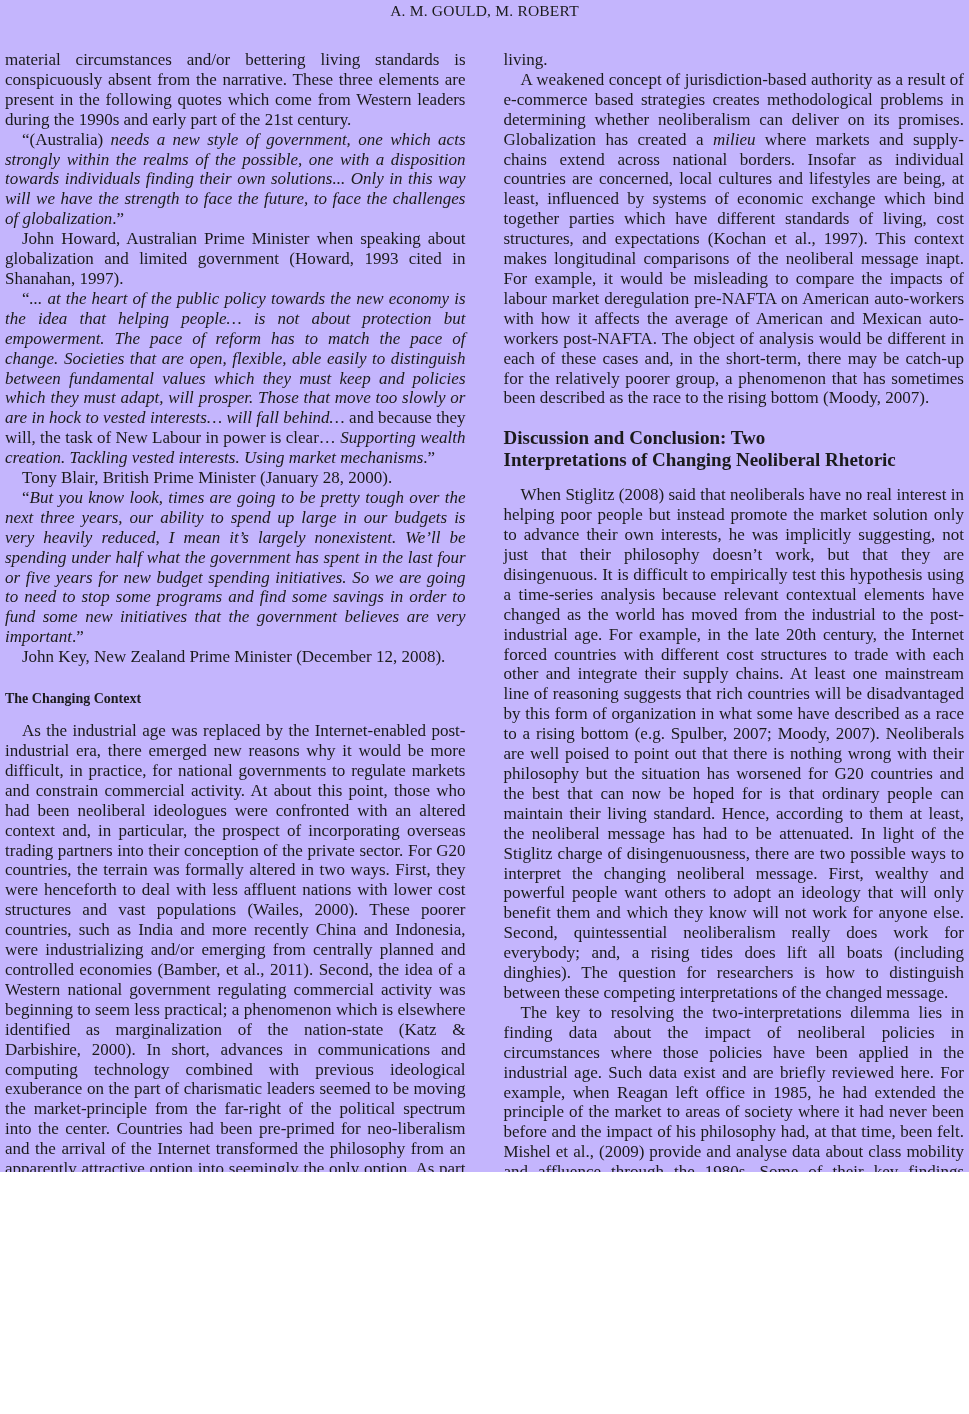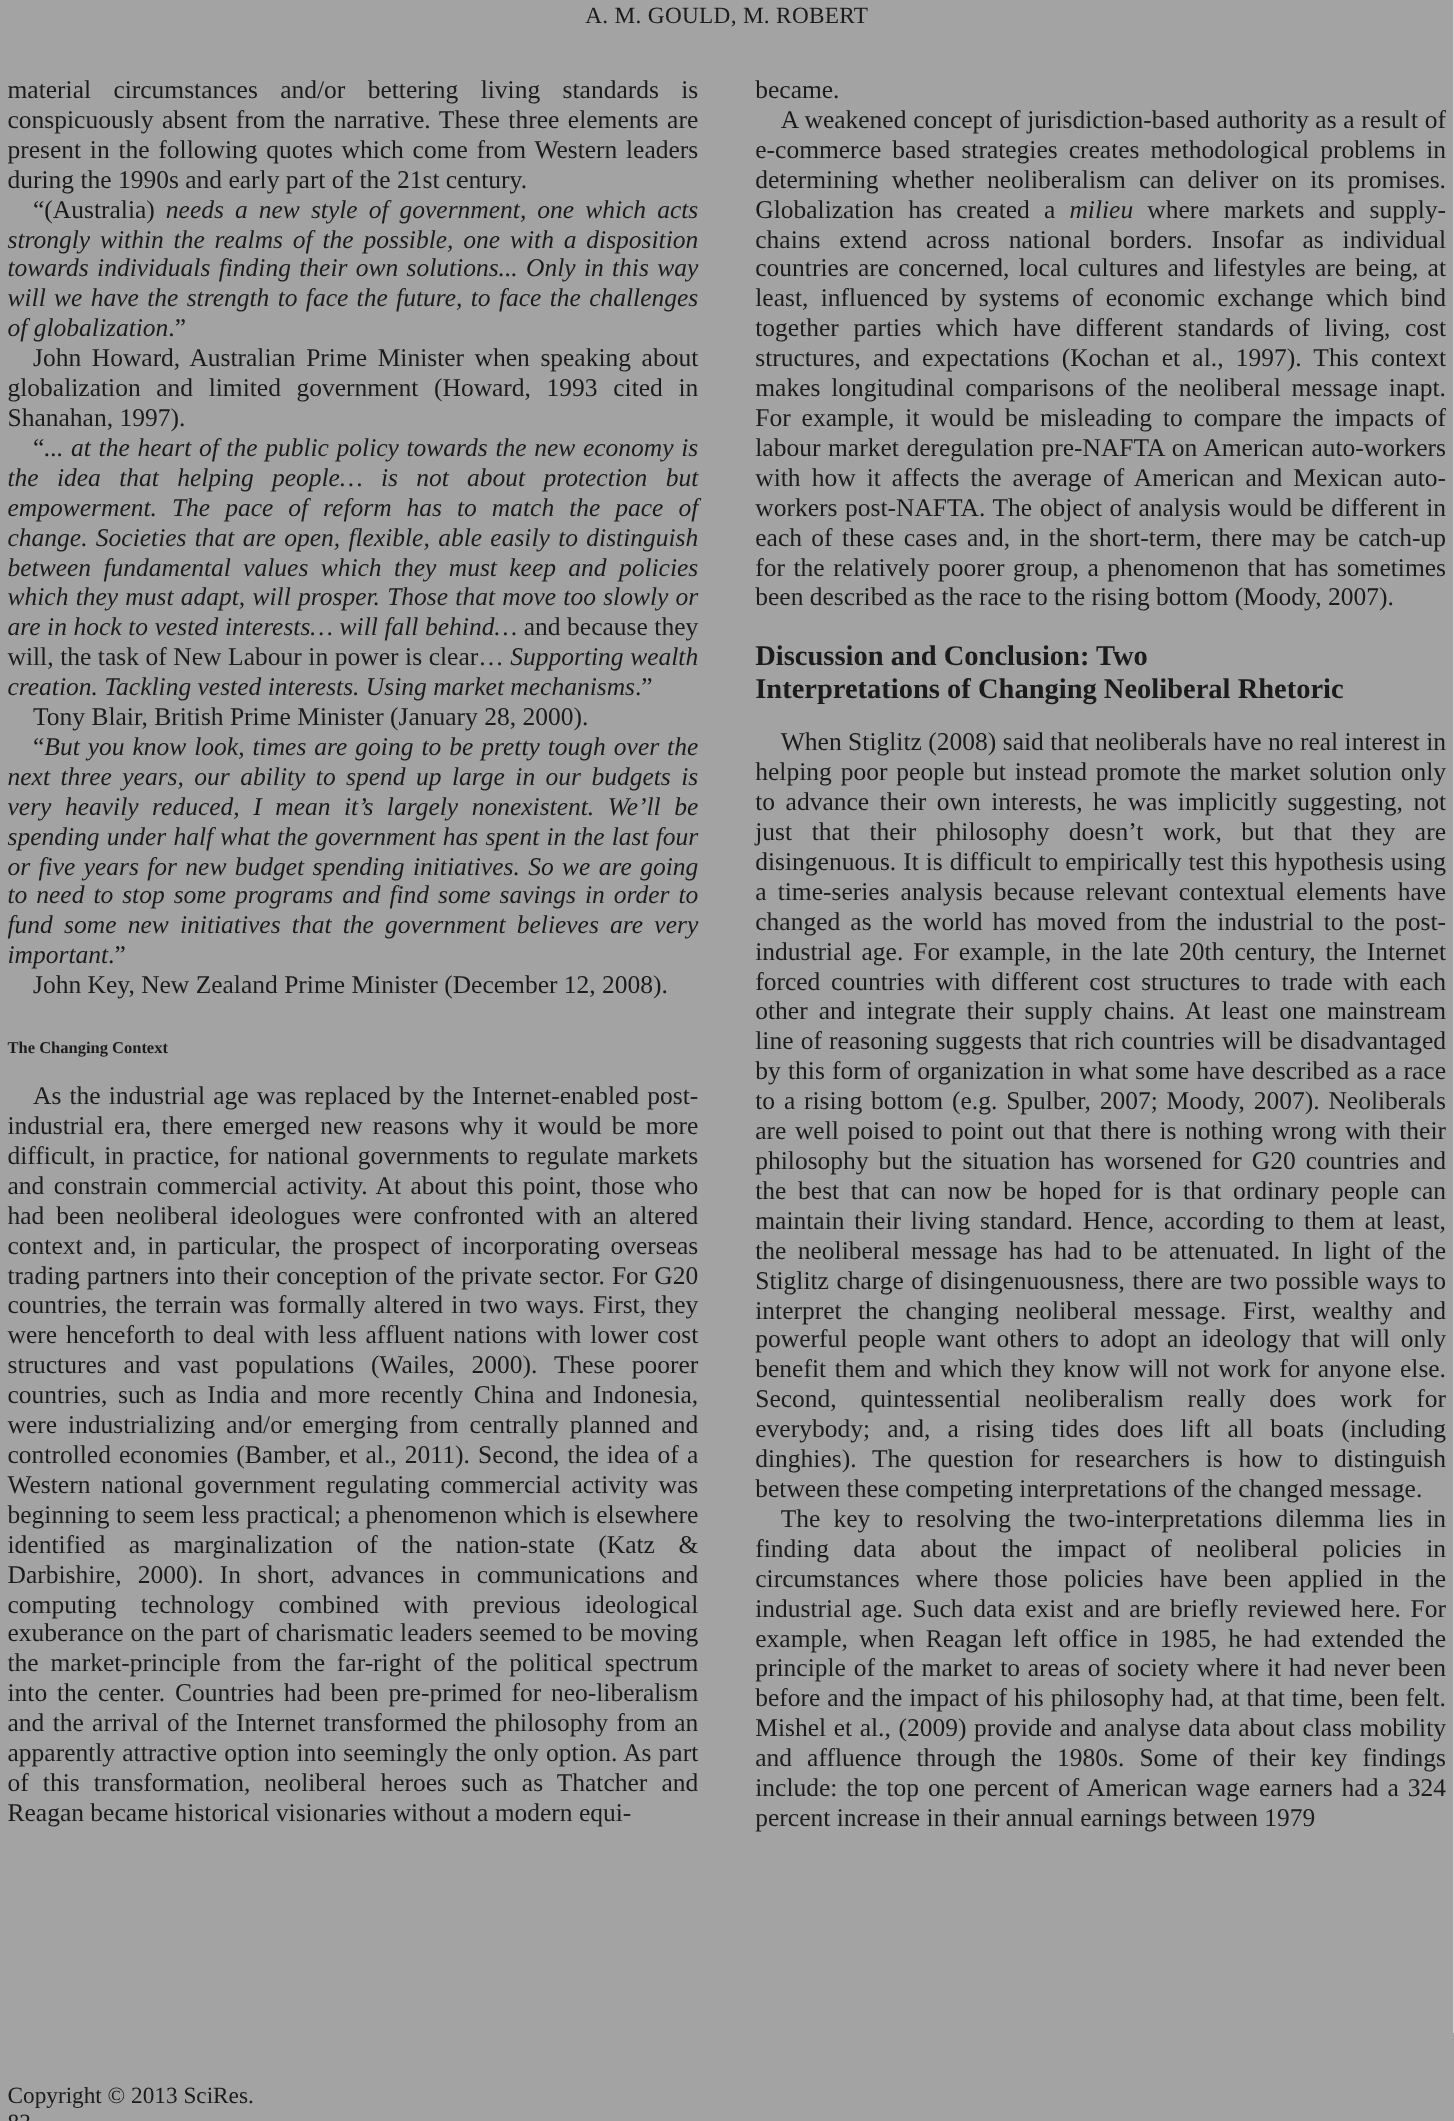"A. M. GOULD, M. ROBERT" .page { background: #a3a3a3 -> #c4b5fd; height: 1414px -> 1172px }
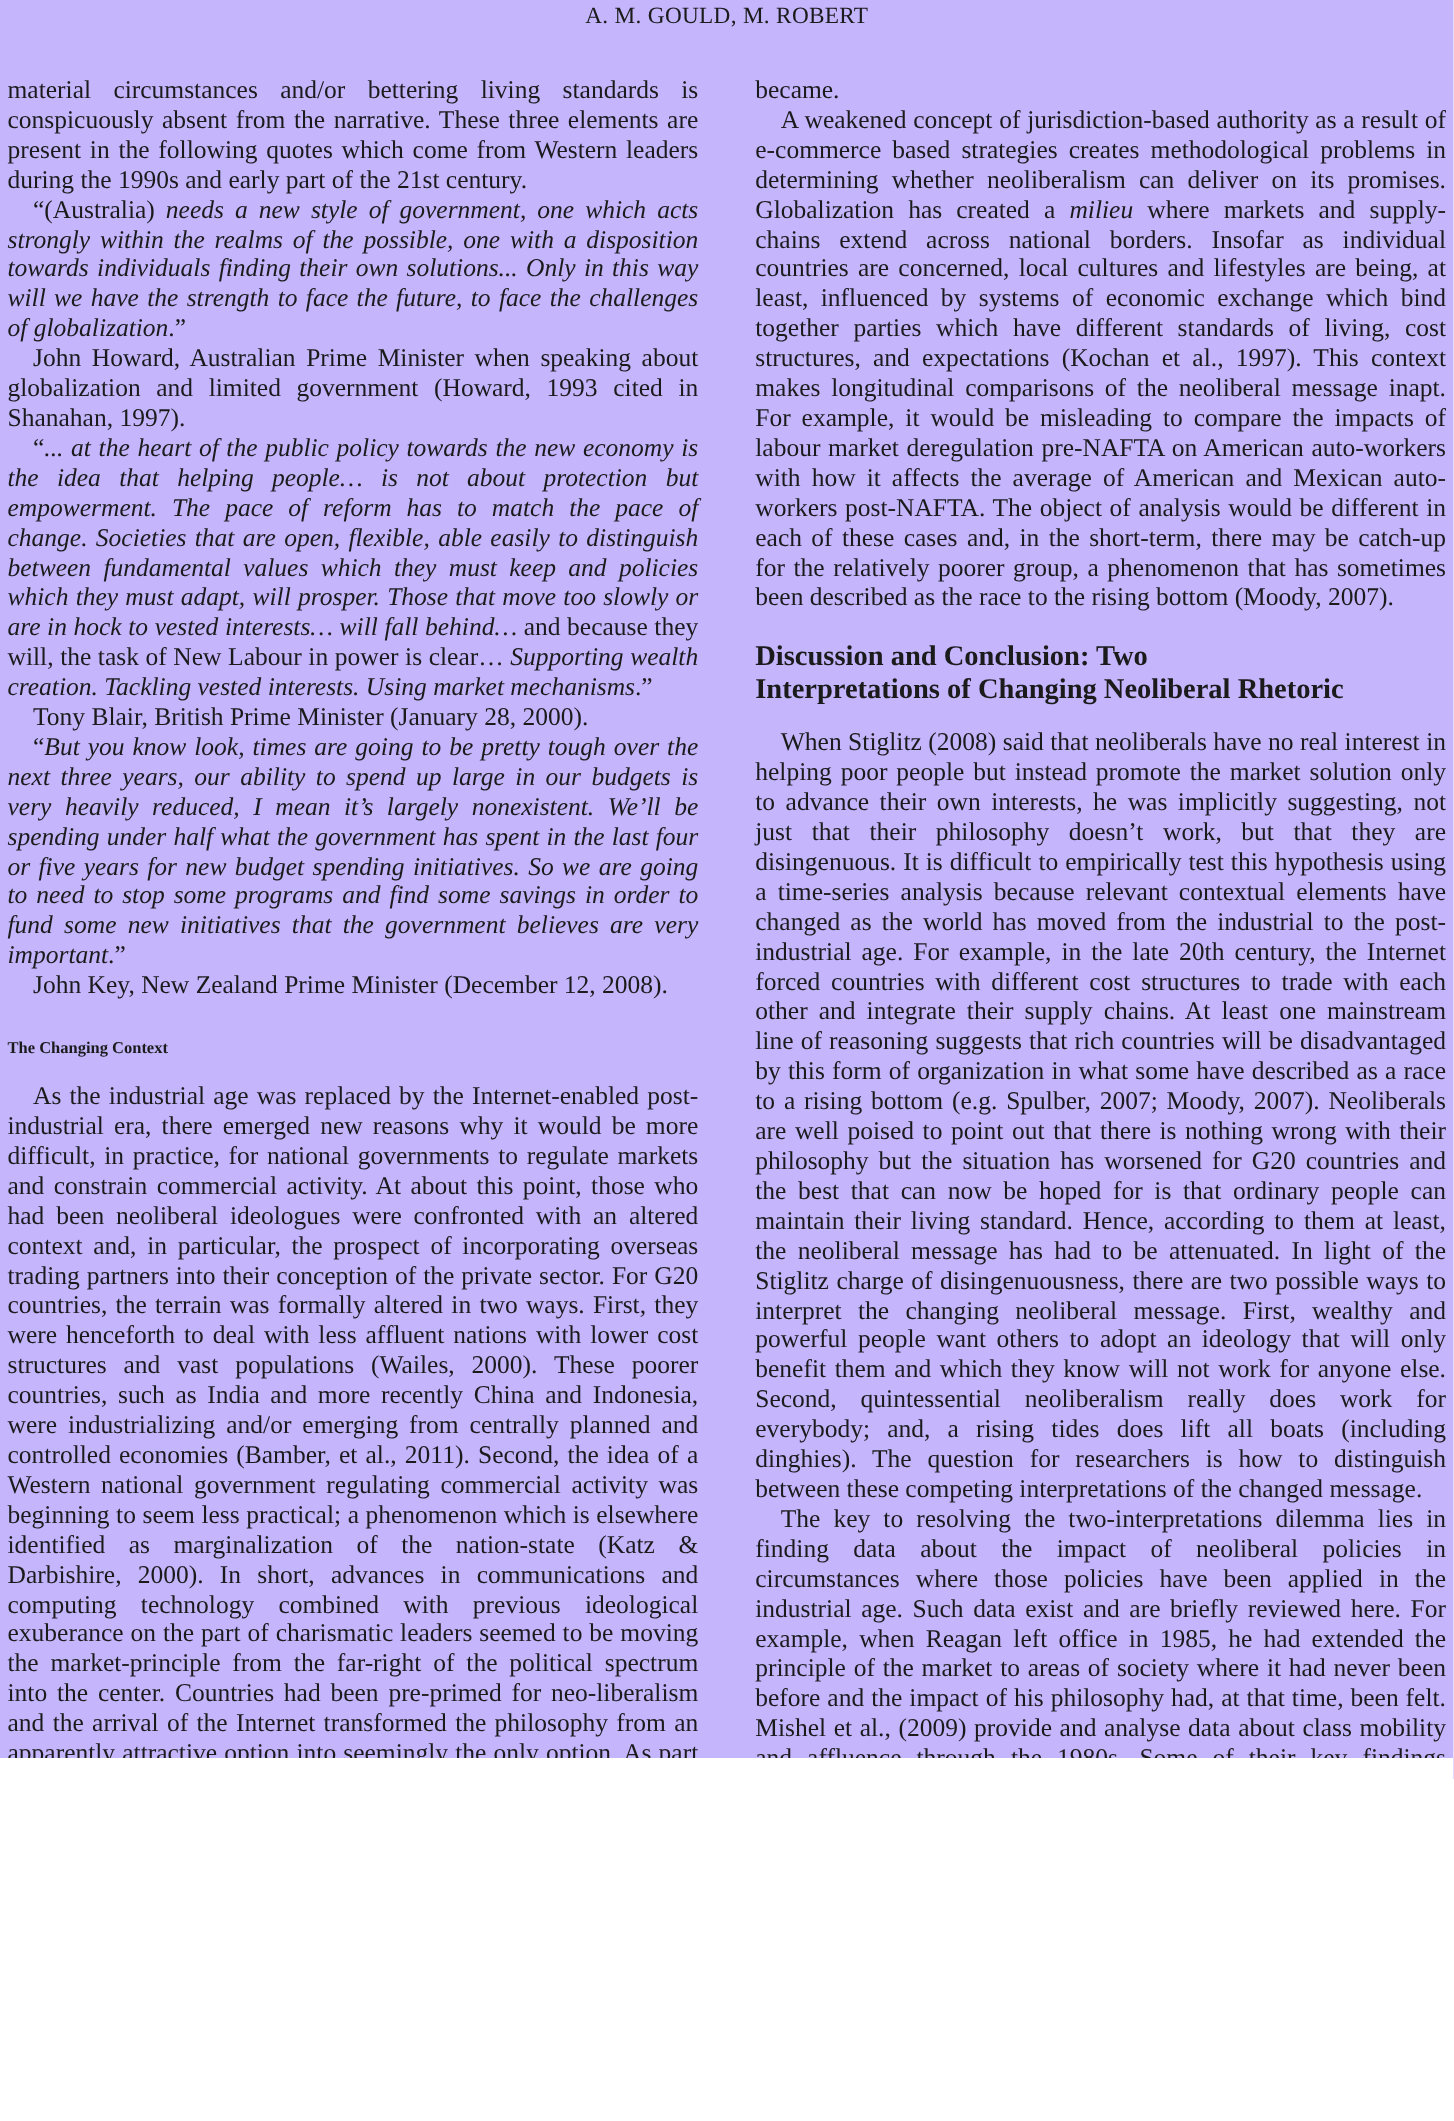"became." span { text: became -> living }
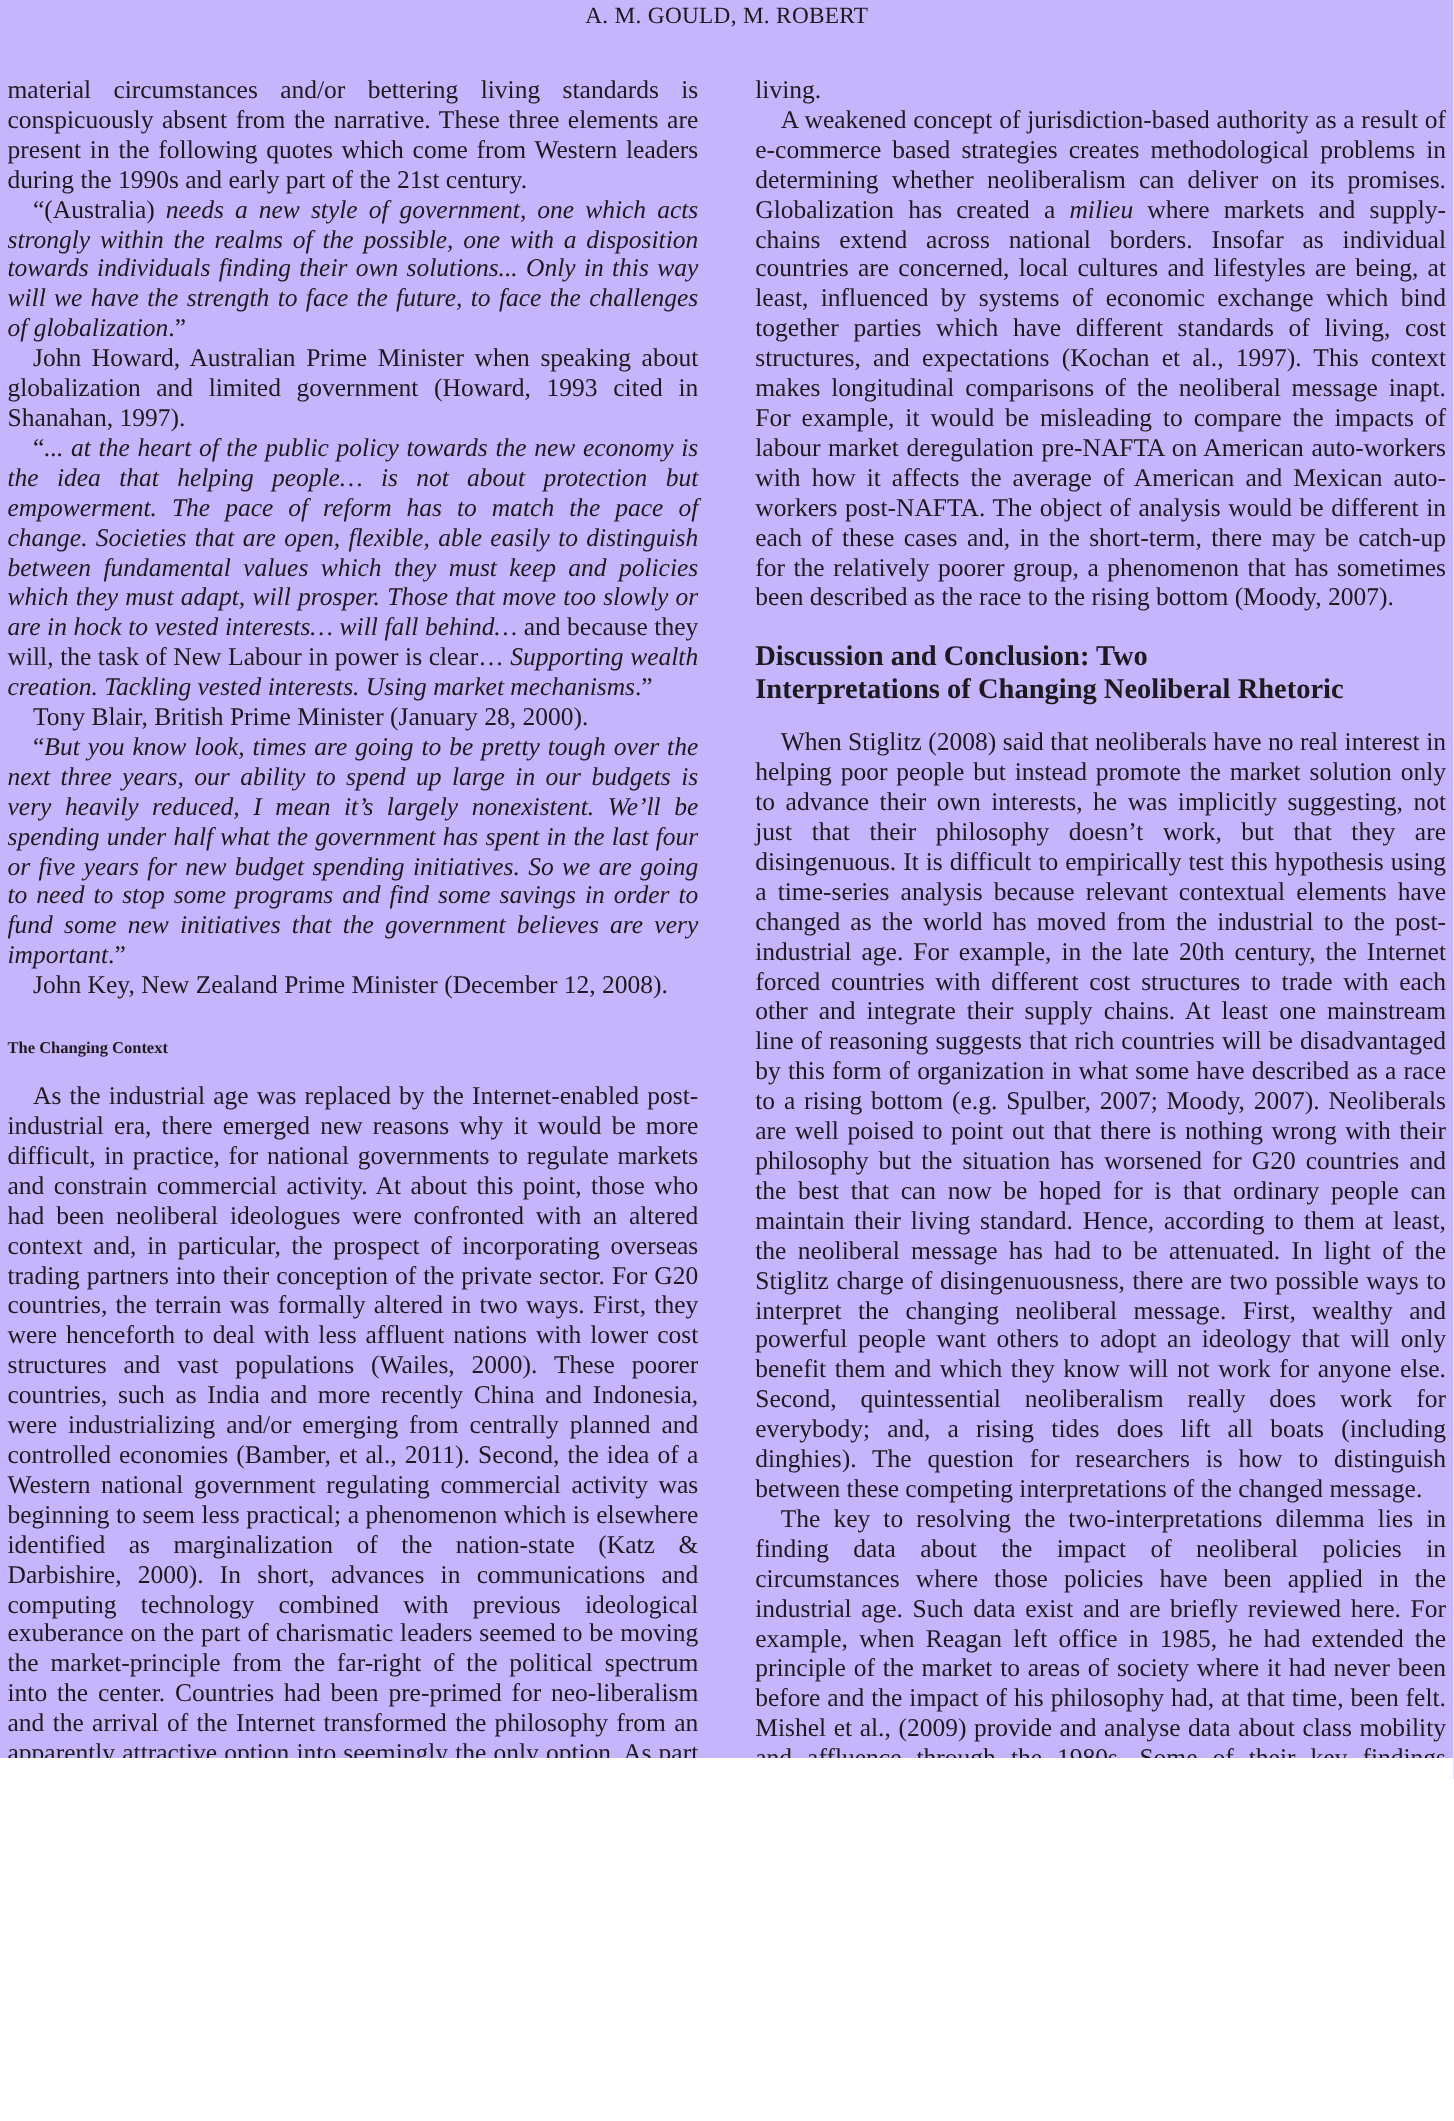"The Changing Context" .column h3.subsection { font-size: 11px -> 14px }
